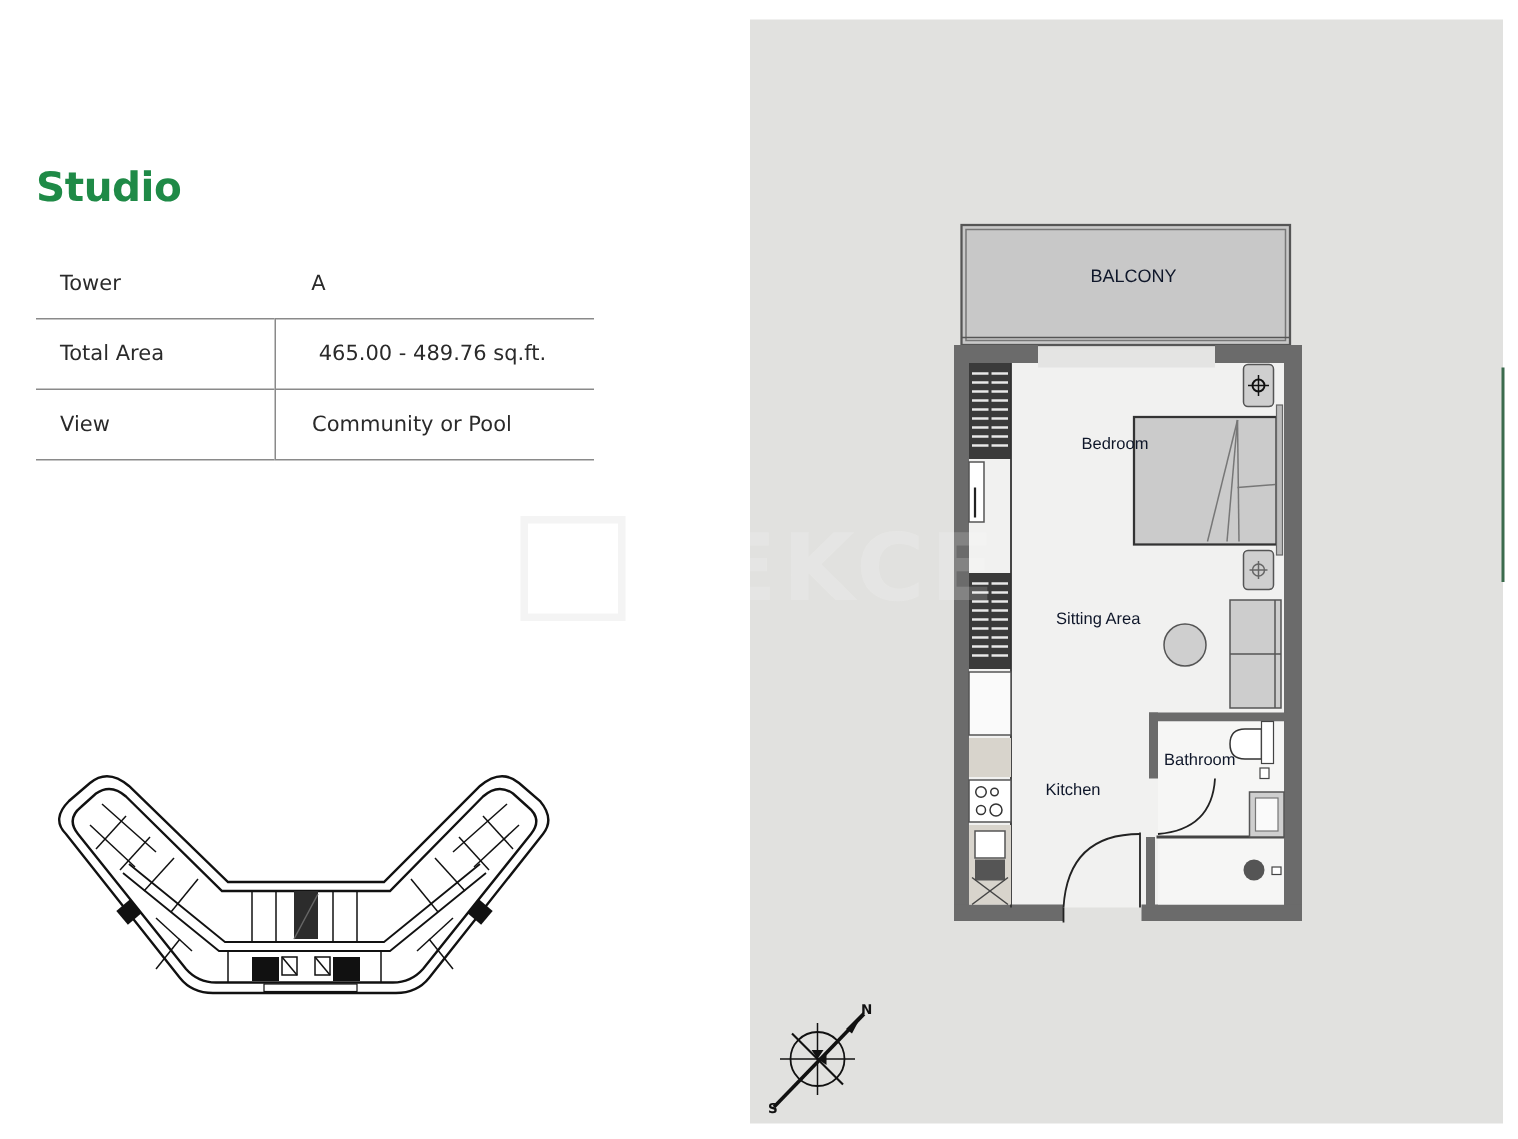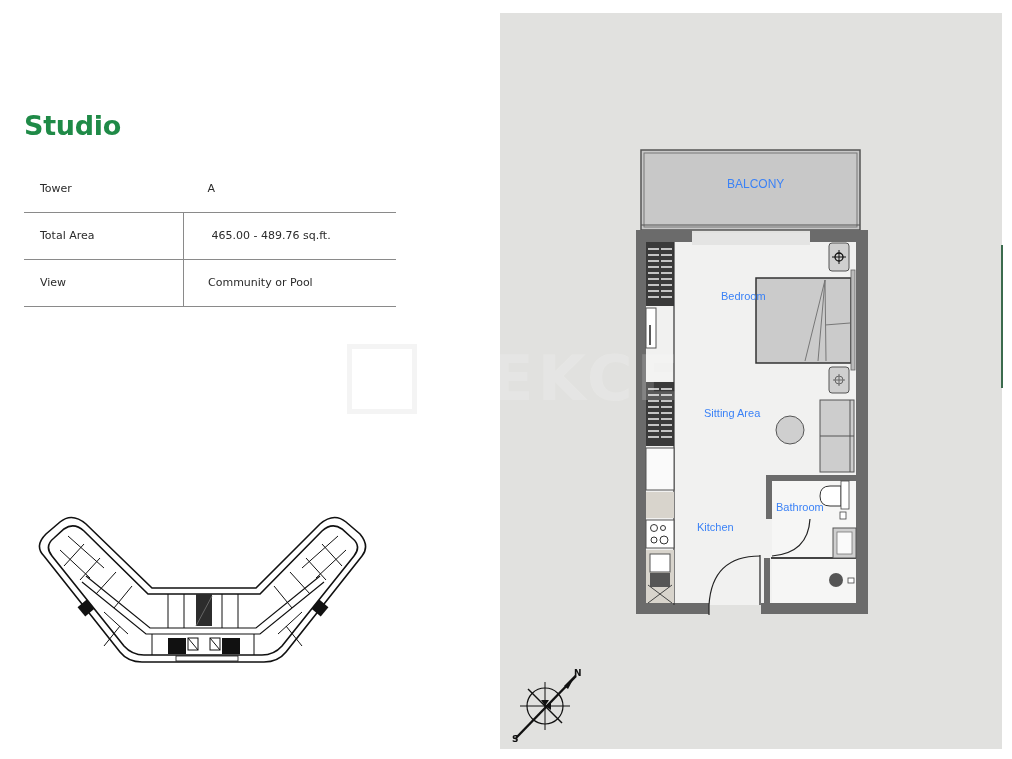"Tower" .spec-row td { font-size: 11px -> 14px }
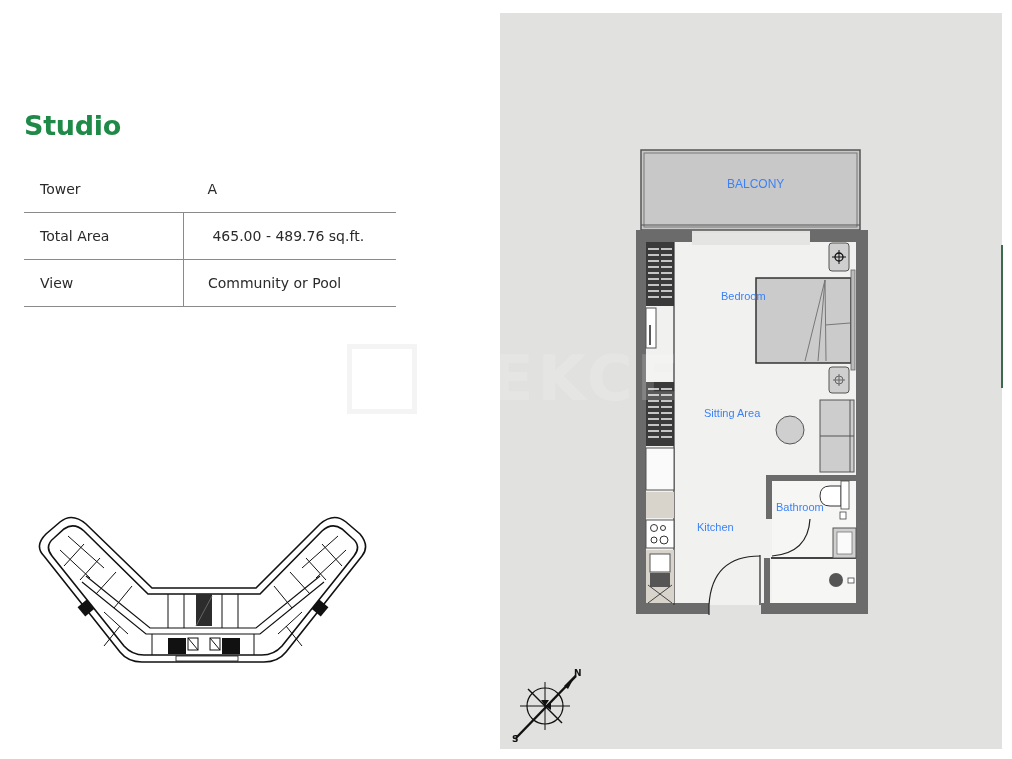"BALCONY" .room-label { color: #3b82f6 -> #0f172a }
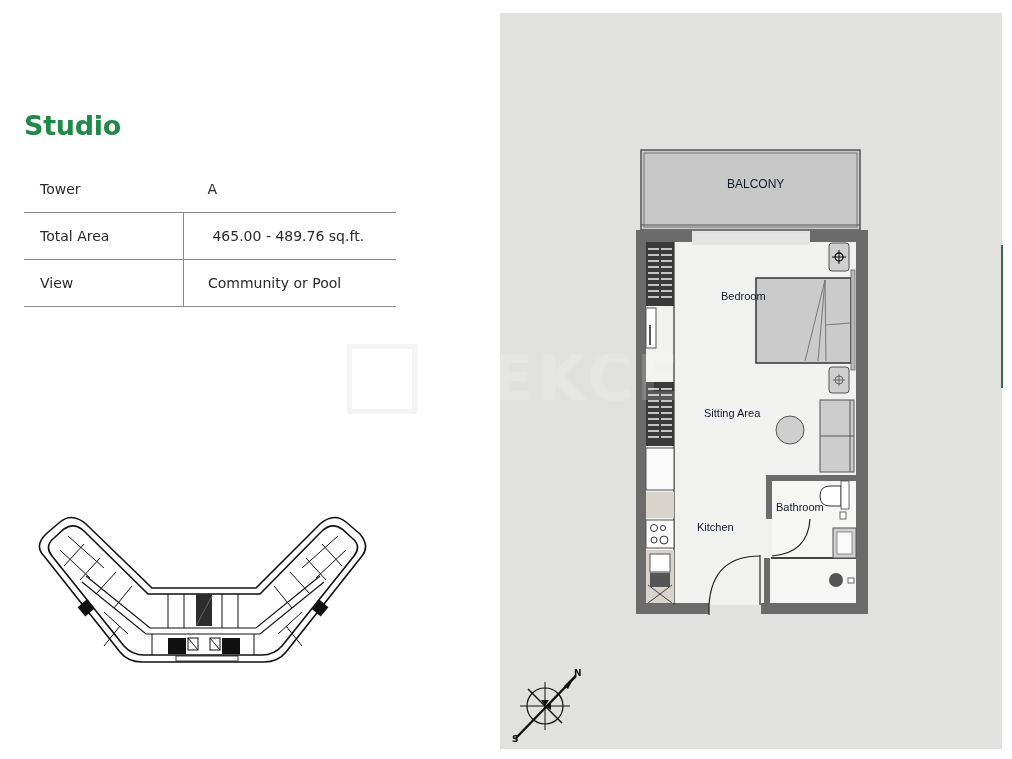"TEKCE" .watermark { gap: 28px -> 12px }
